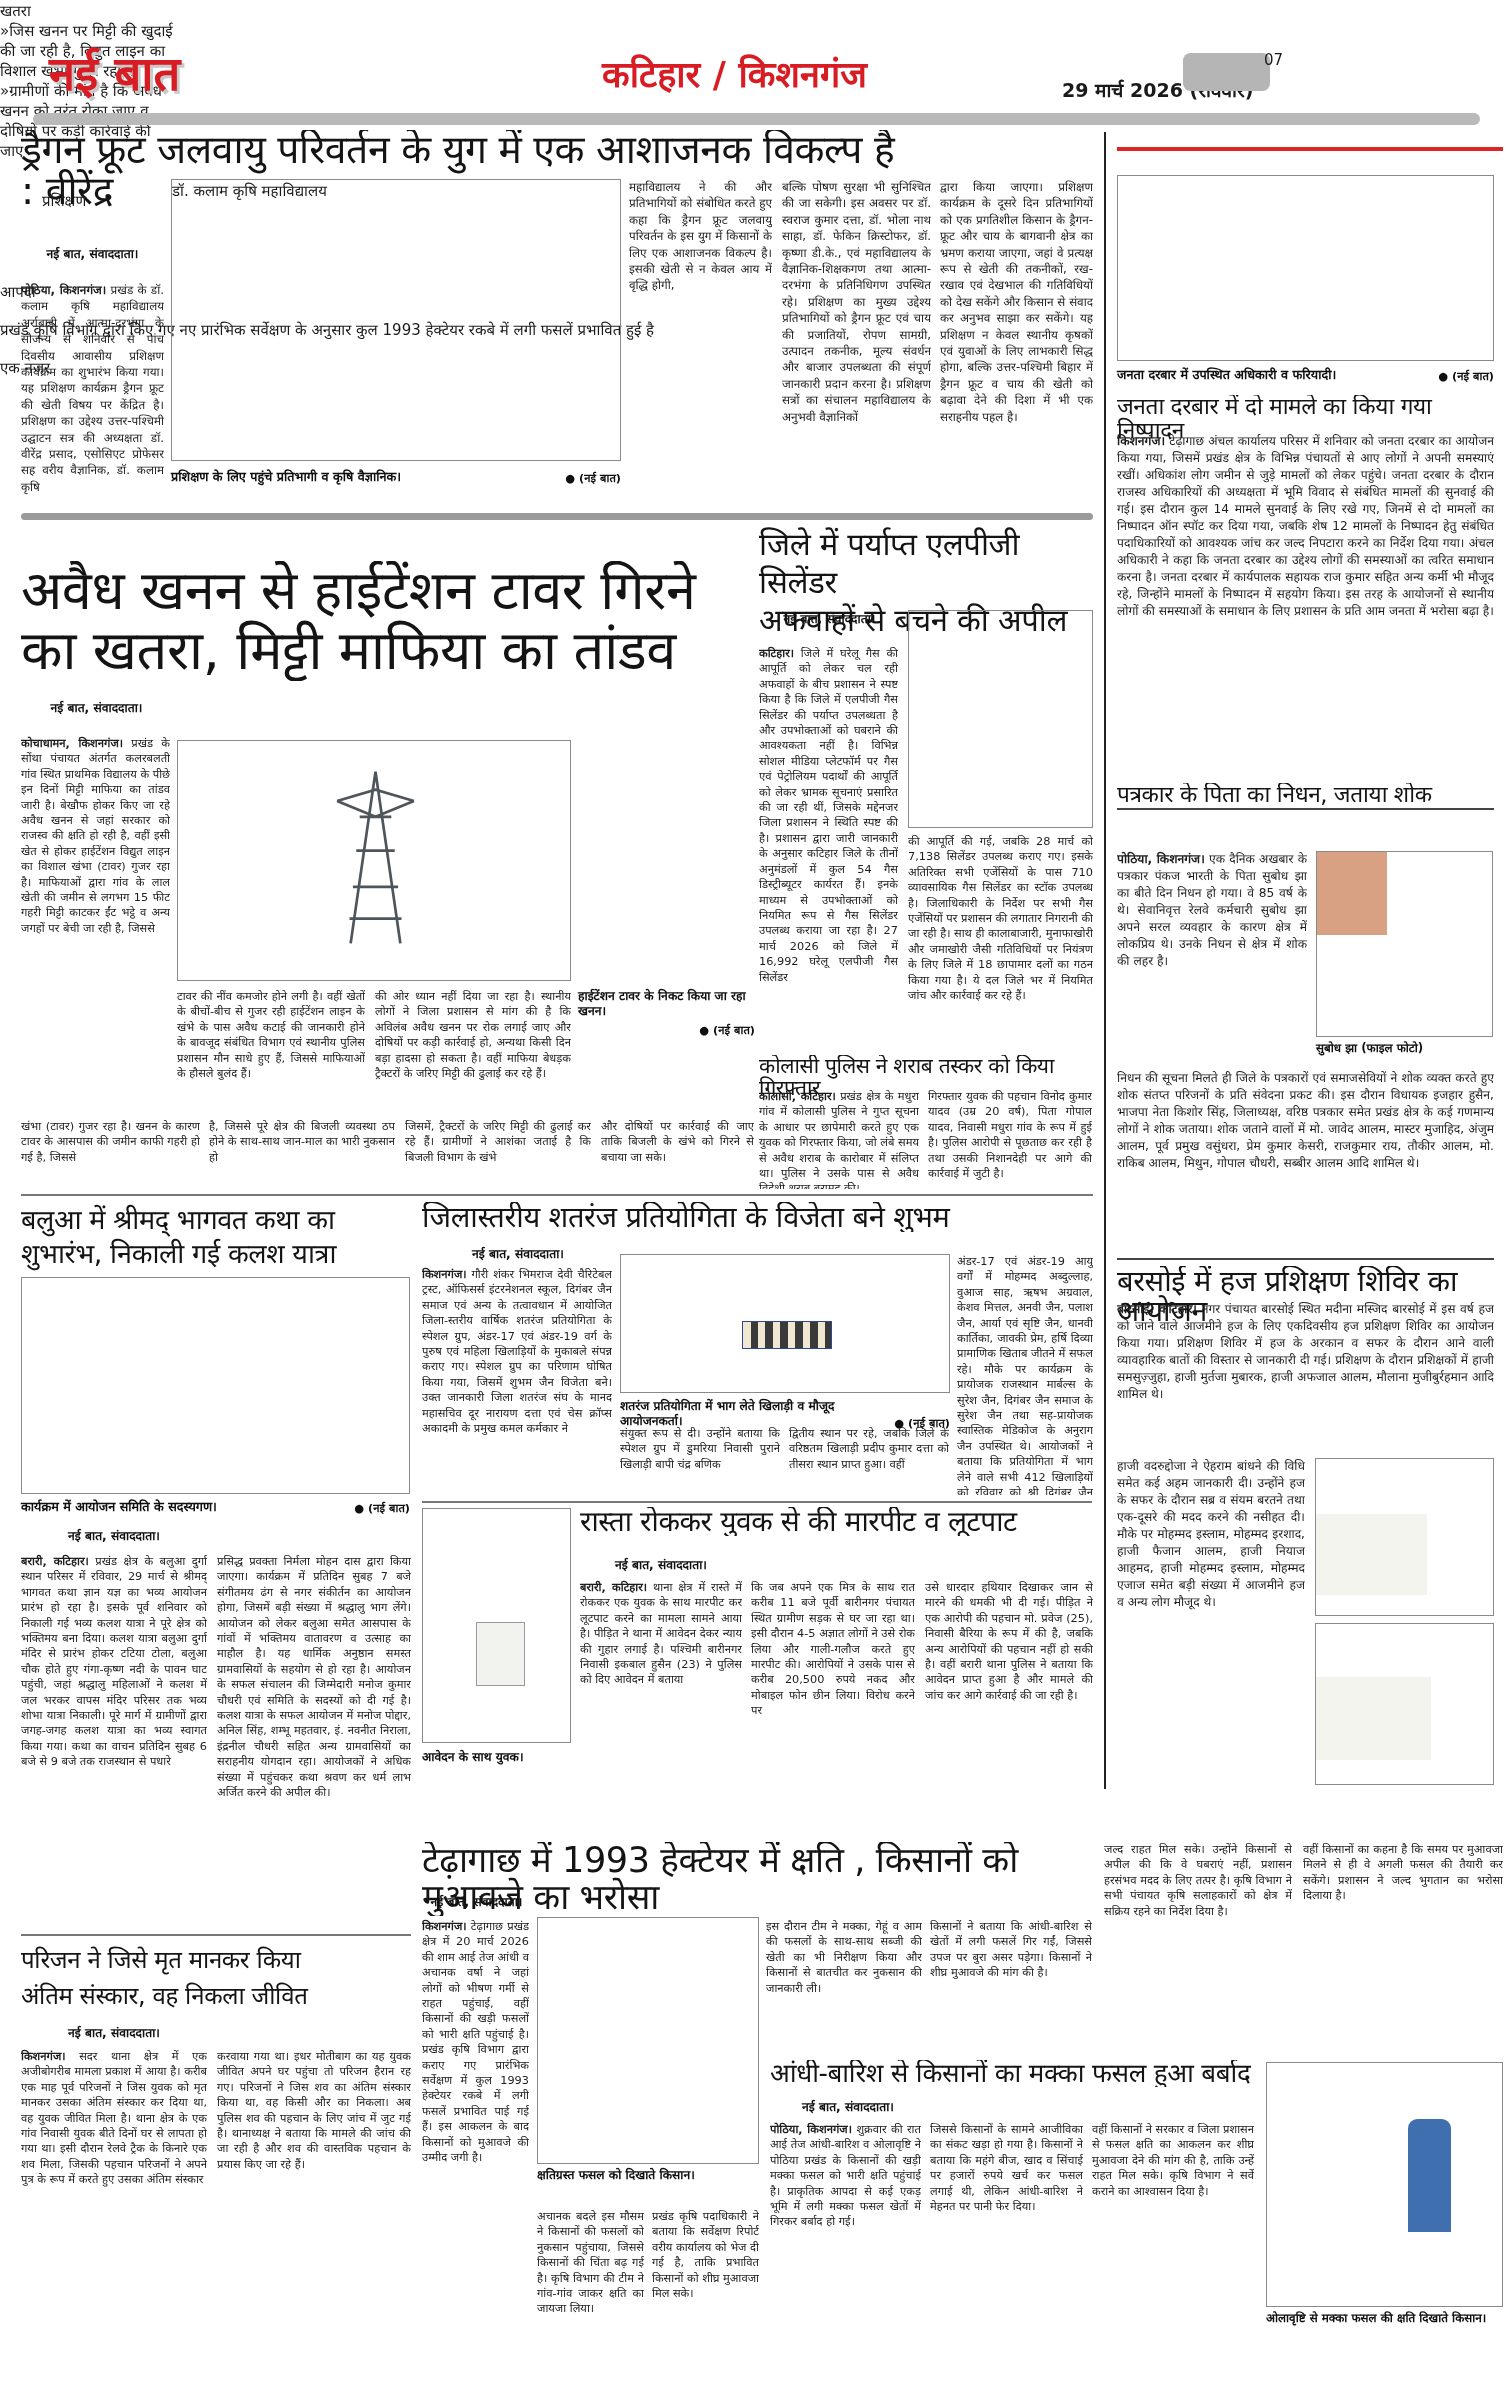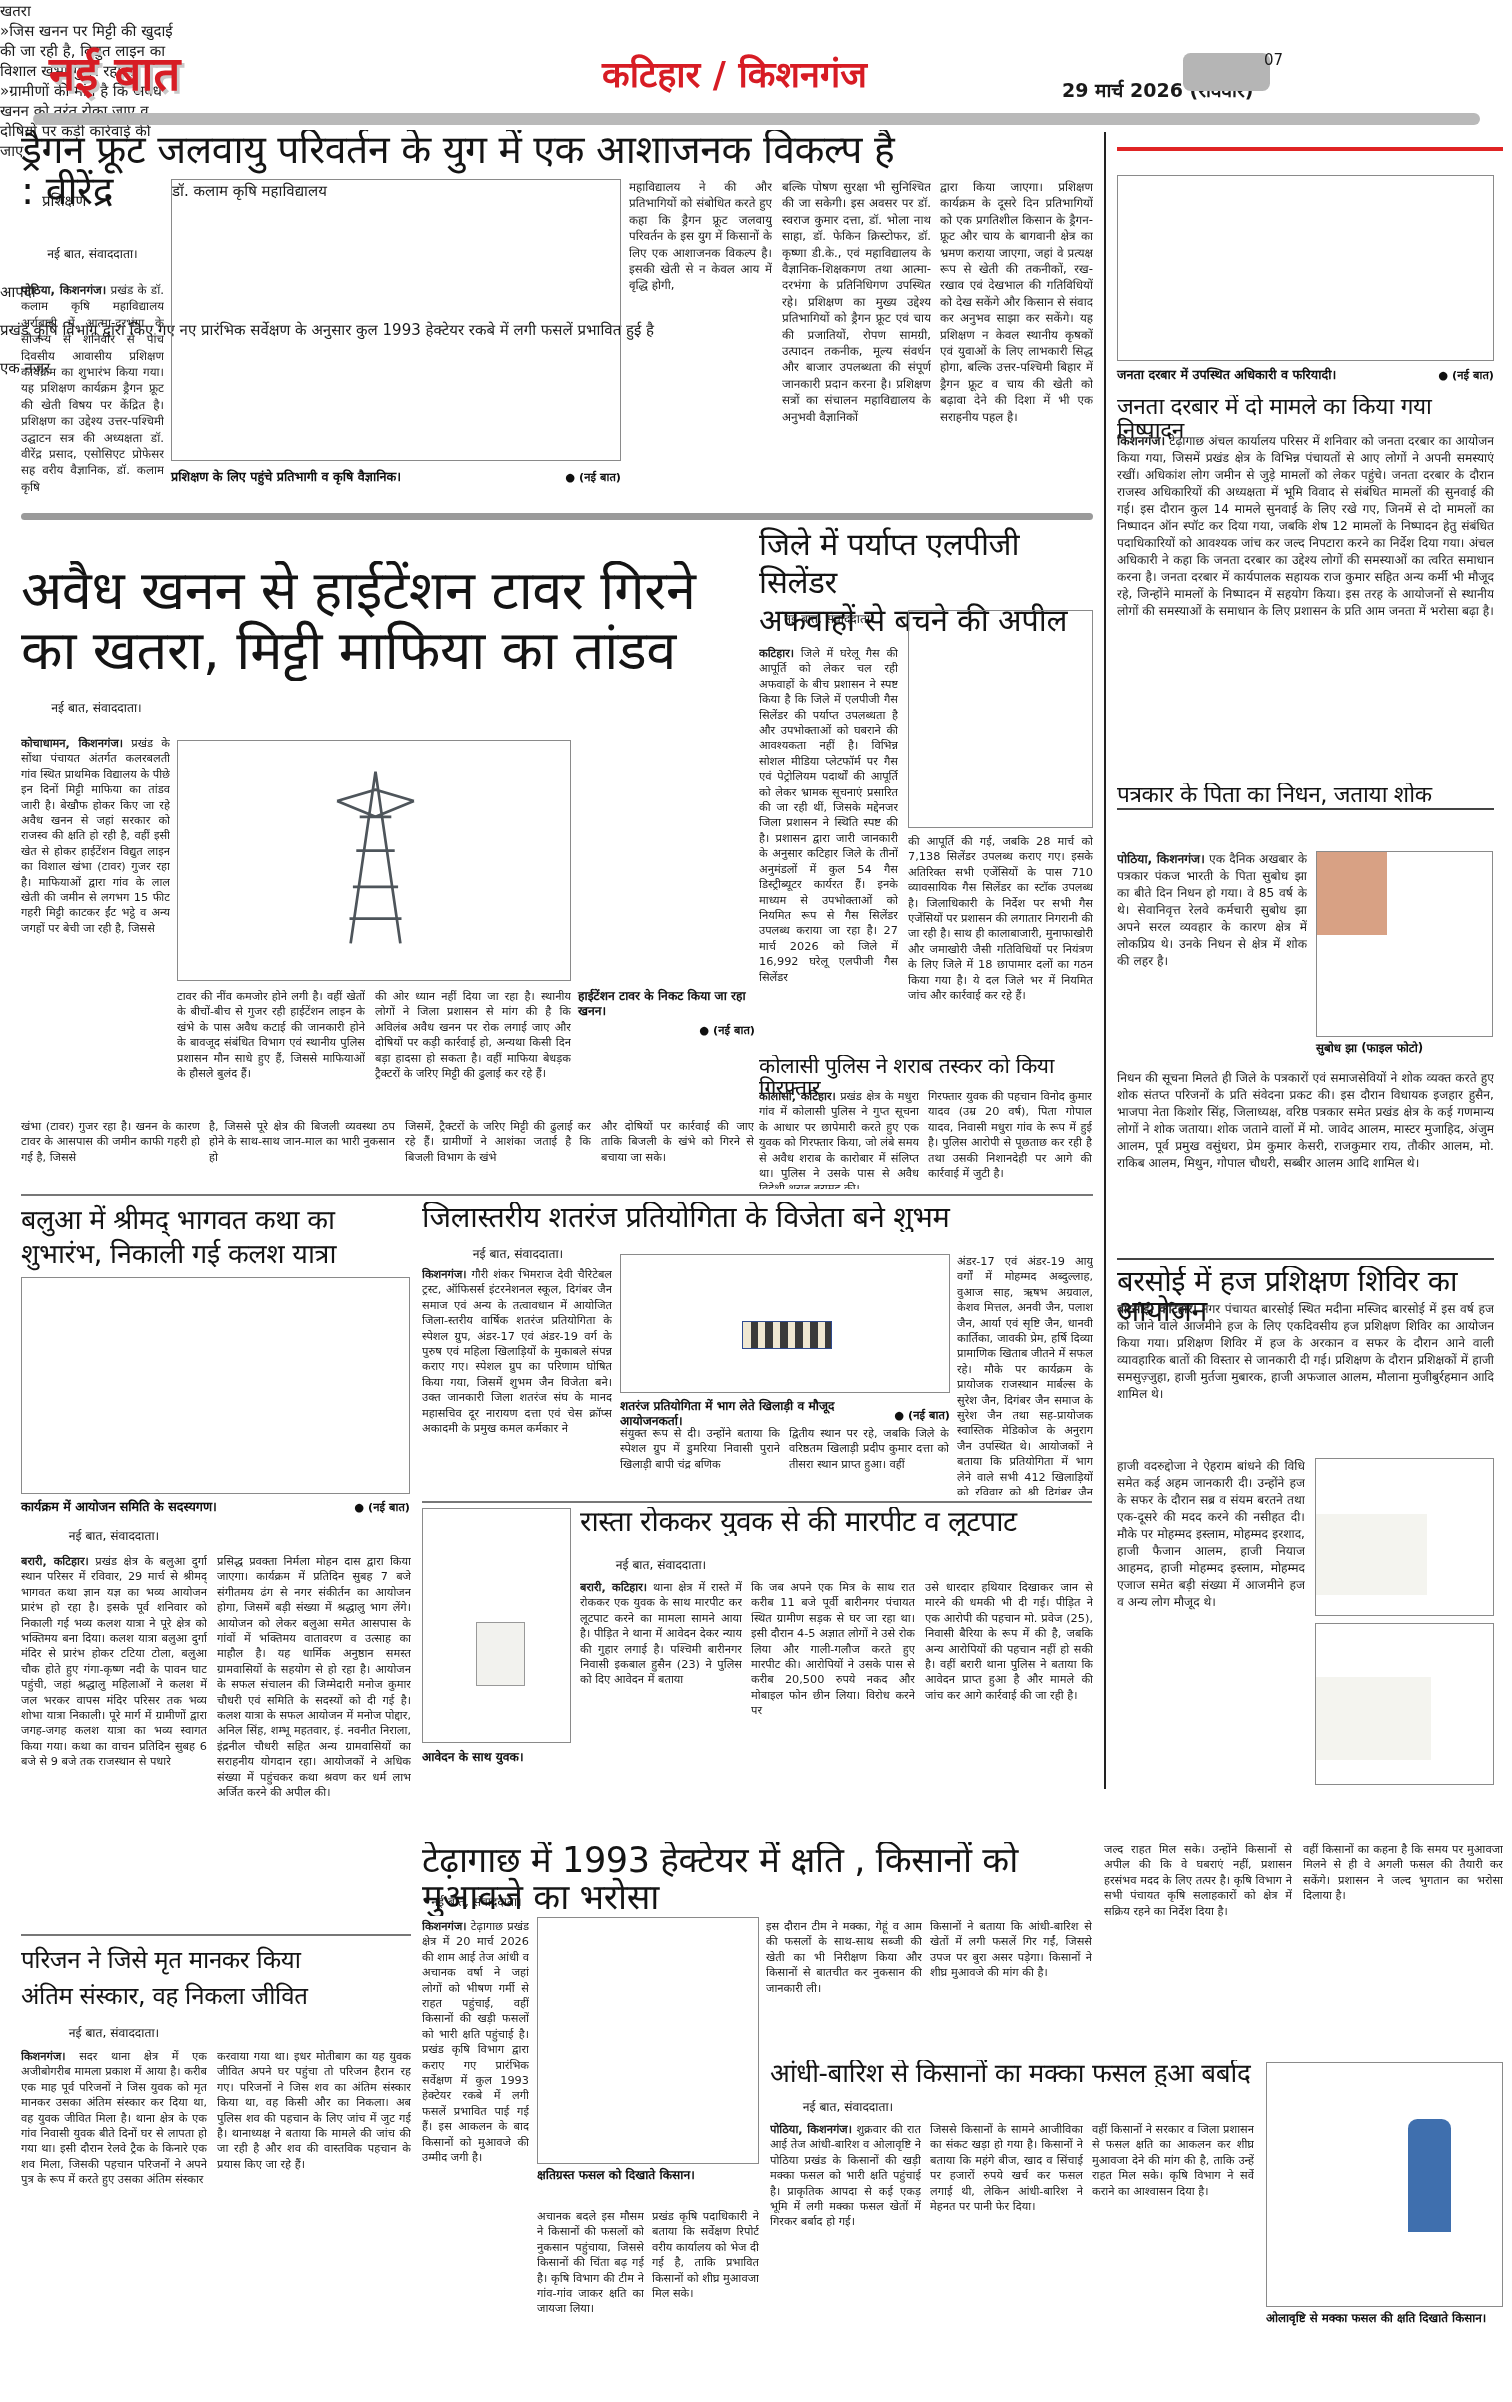"नई बात, संवाददाता।" .byline { font-weight: 400 -> 700 }
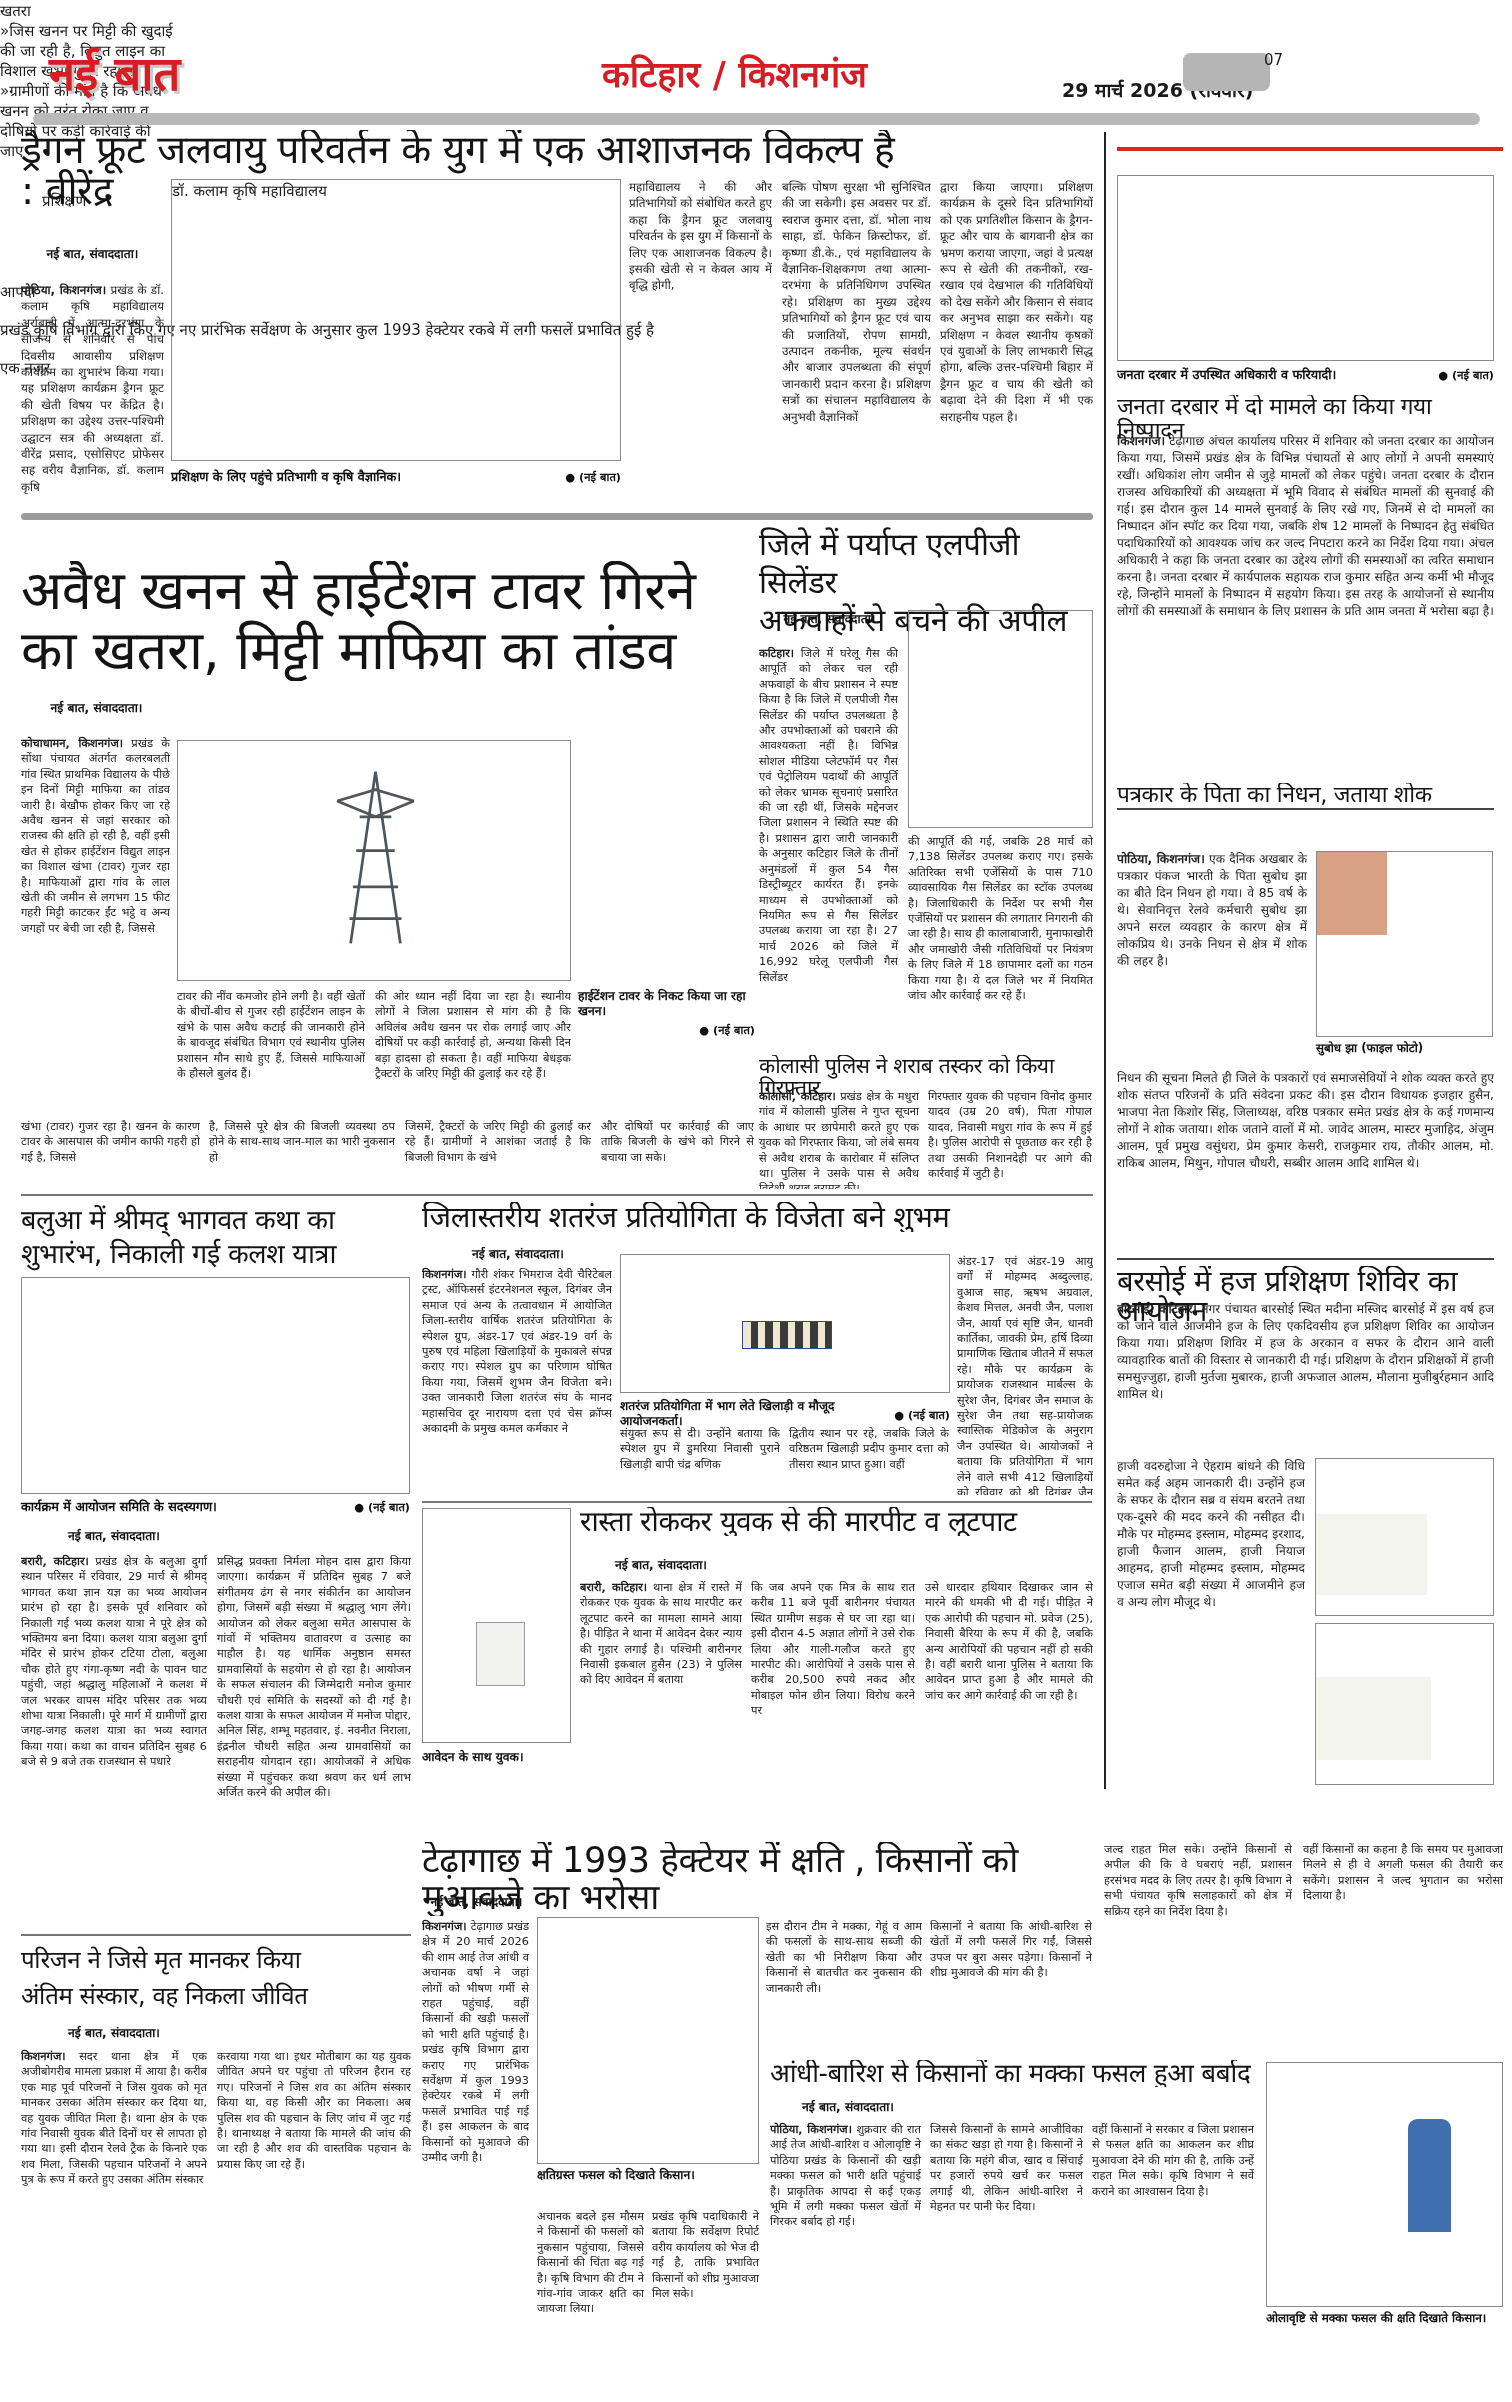"जनता दरबार में उपस्थित अधिकारी" .cap-row { align-items: center -> flex-end }
